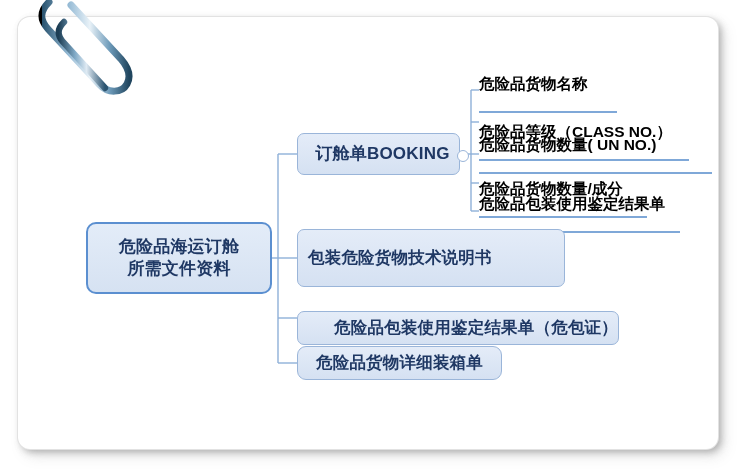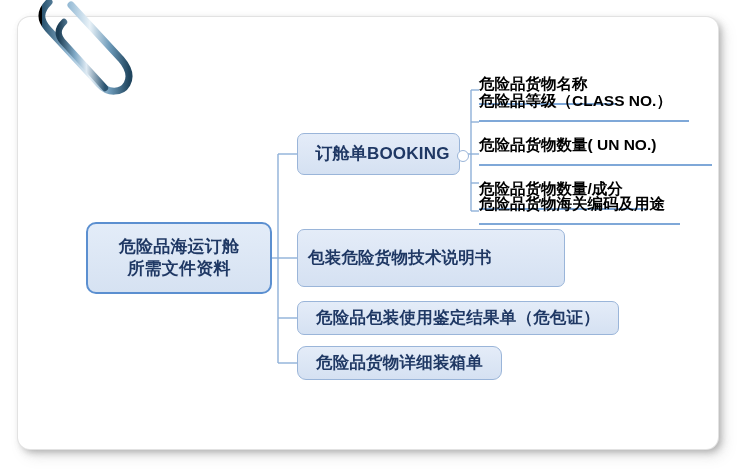"危险品货物名称" .leaf { padding-bottom: 11px -> 19px }
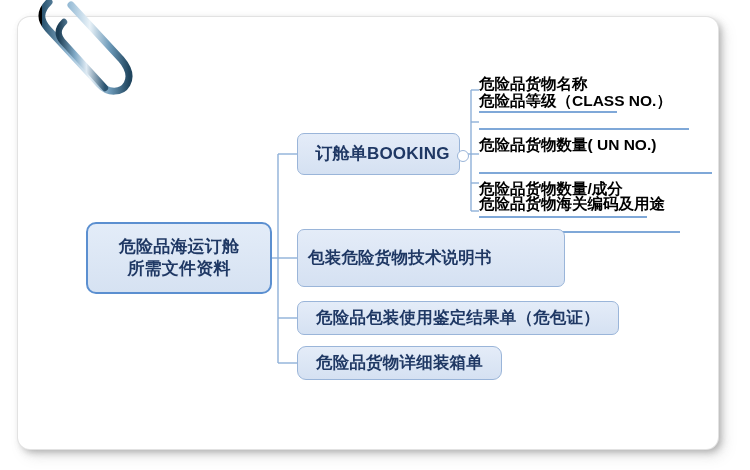"危险品等级（CLASS NO.）" div.leaf { top: 92px -> 123px }
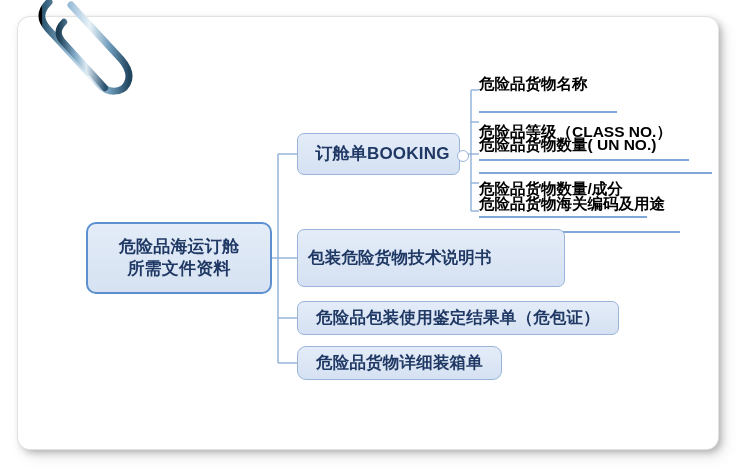"危险品货物海关编码及用途" span { text: 货物海关编码及用途 -> 包装使用鉴定结果单 }
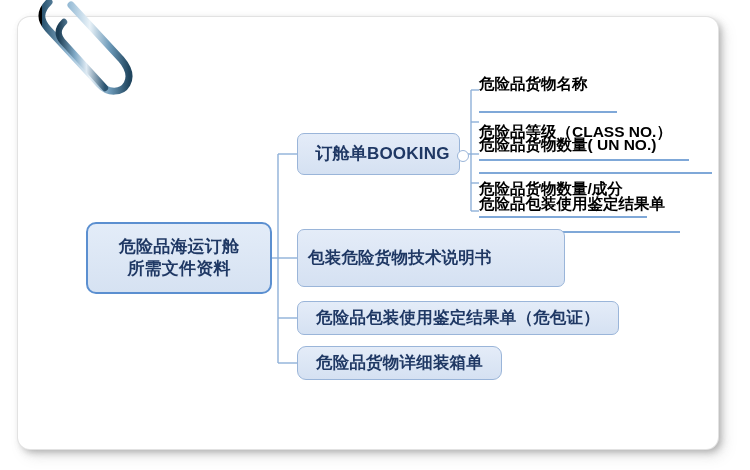"危险品包装使用鉴定结果单（危包证）" .node.weibao { justify-content: none -> flex-end; top: 301px -> 311px }
